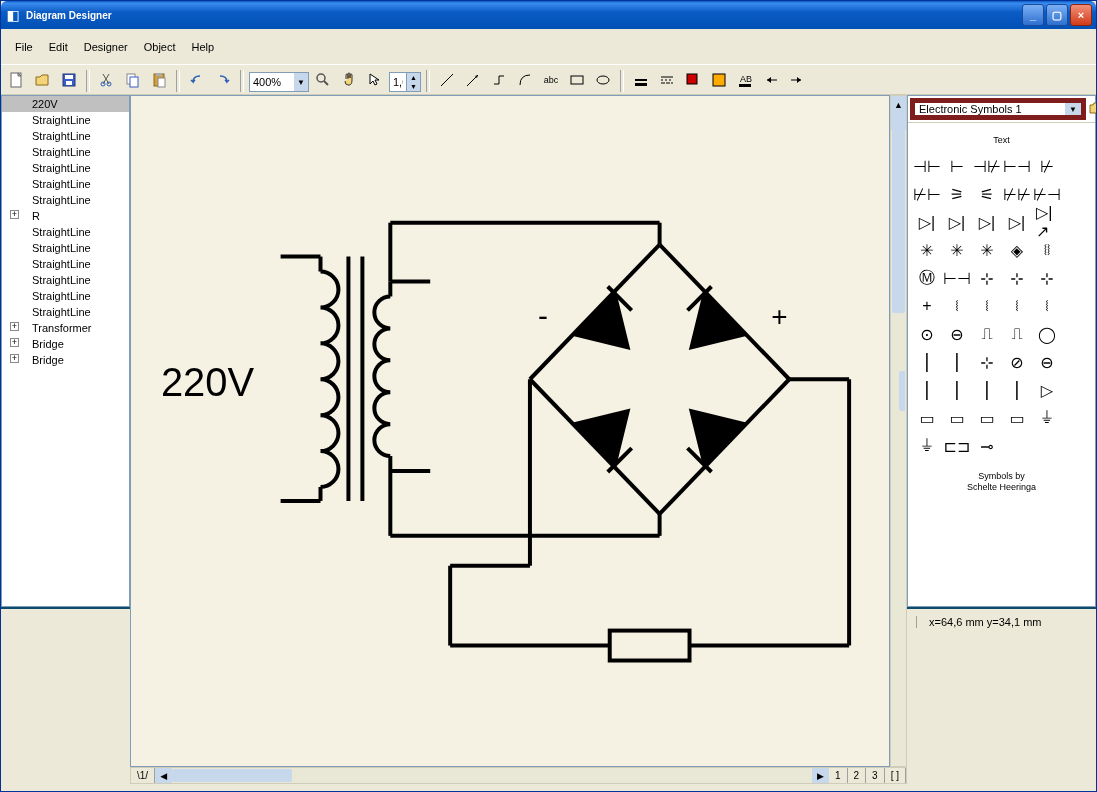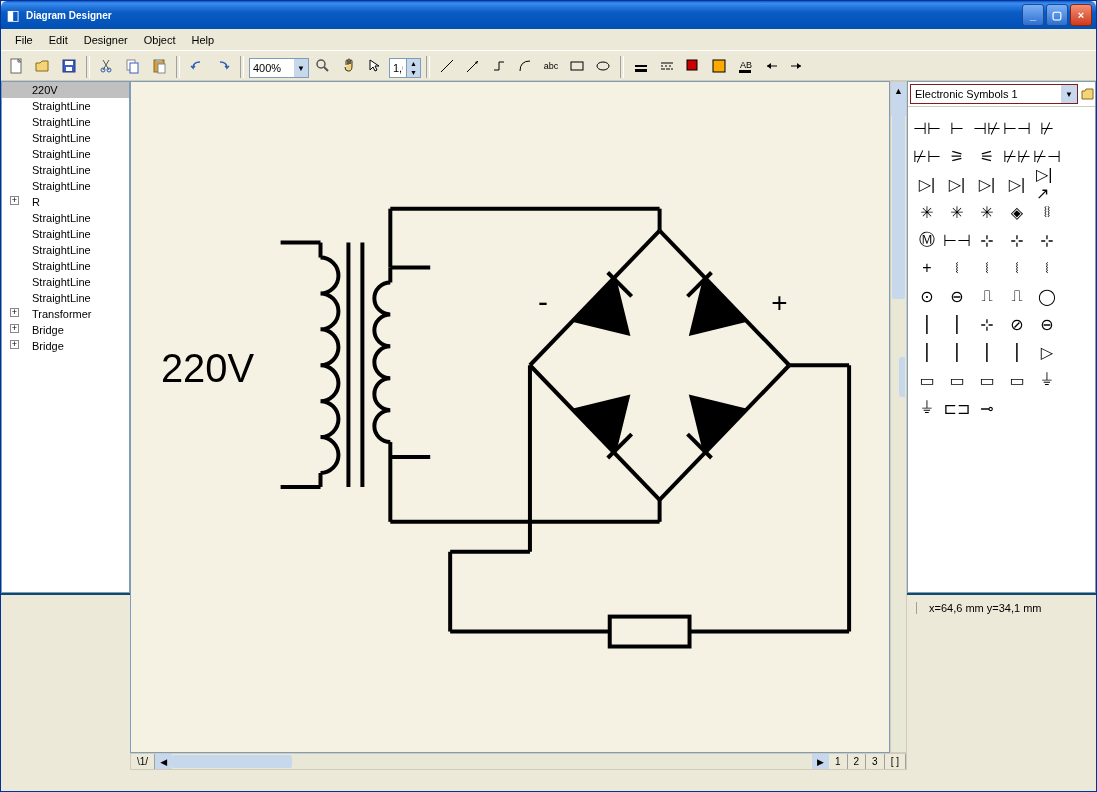"File" .menubar { height: 22px -> 36px }
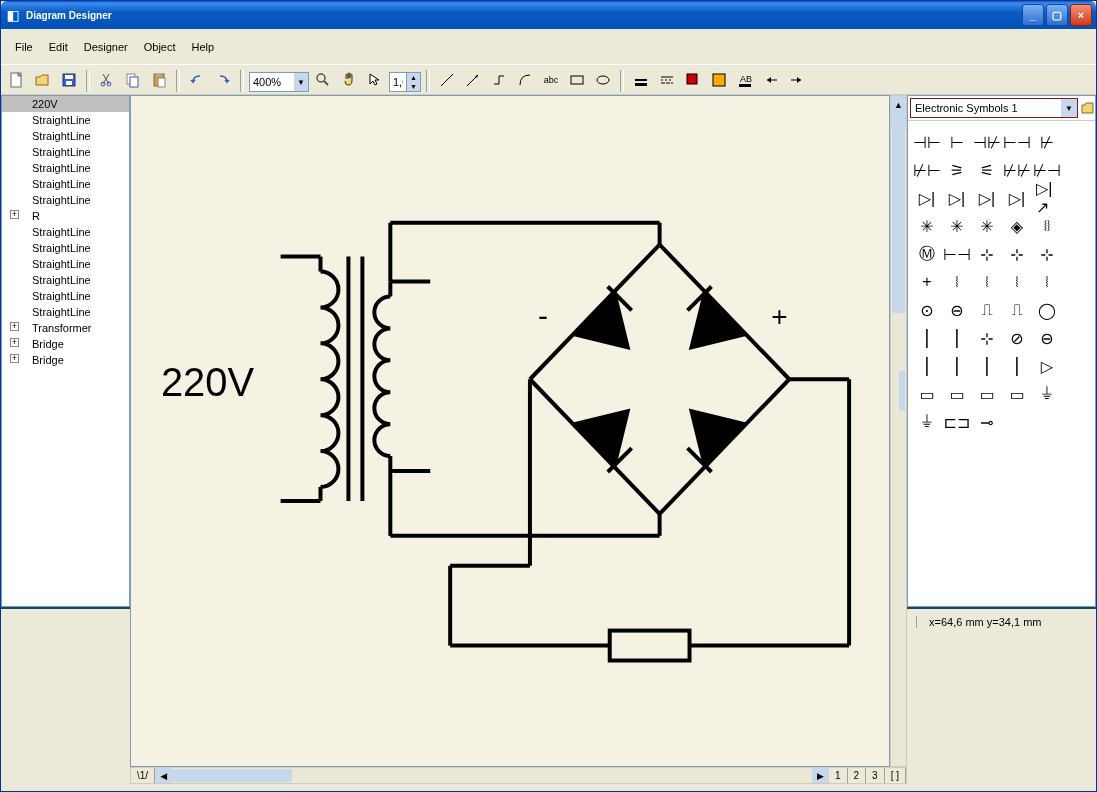"Electronic Symbols 1" .rsel { border: 1px solid #7f1d1d -> 5px solid #7f1d1d }
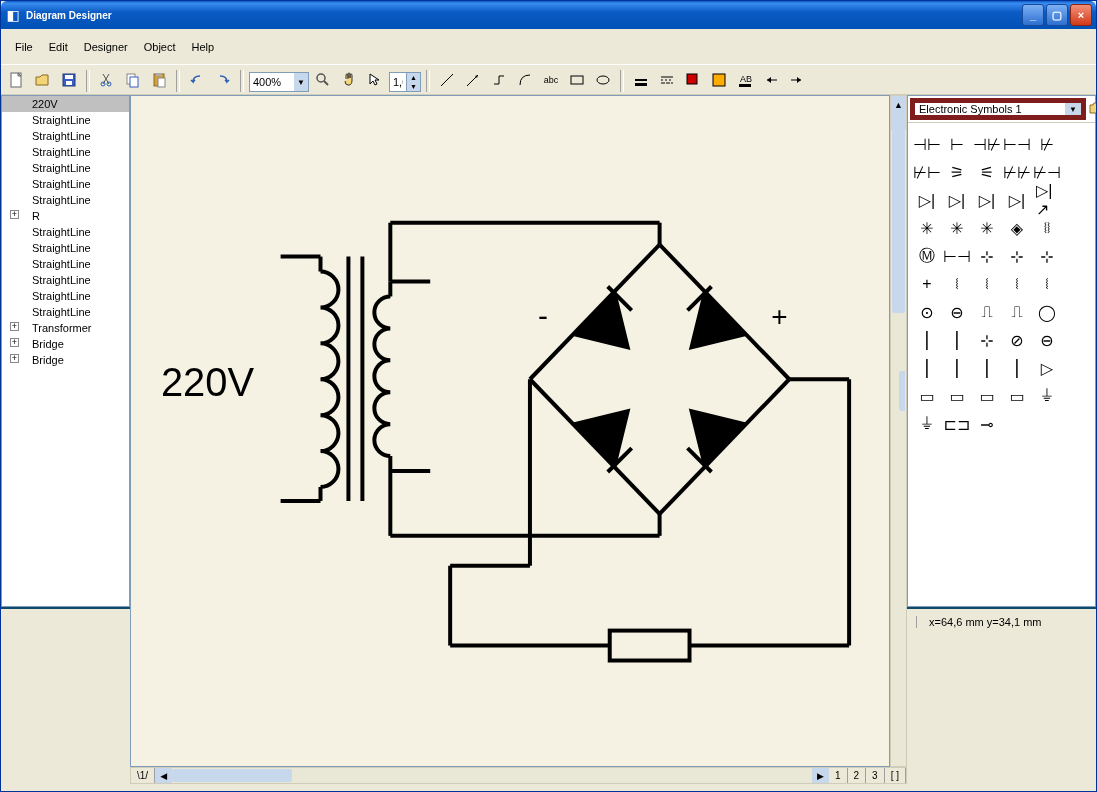"Text" div.sym { html: none -> <div>Text</div> }
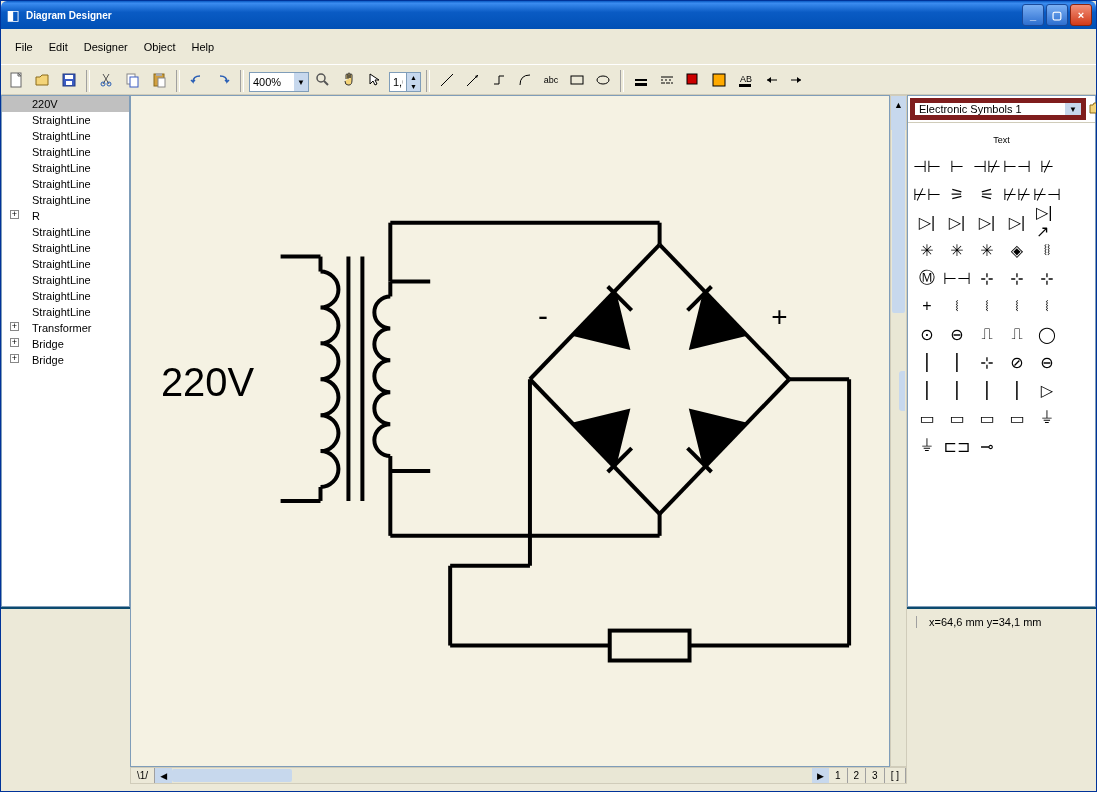"Symbols by" div.credit { html: none -> <div> <div>Symbols by</div> <div>Schelte Heeringa</div> </div> }
